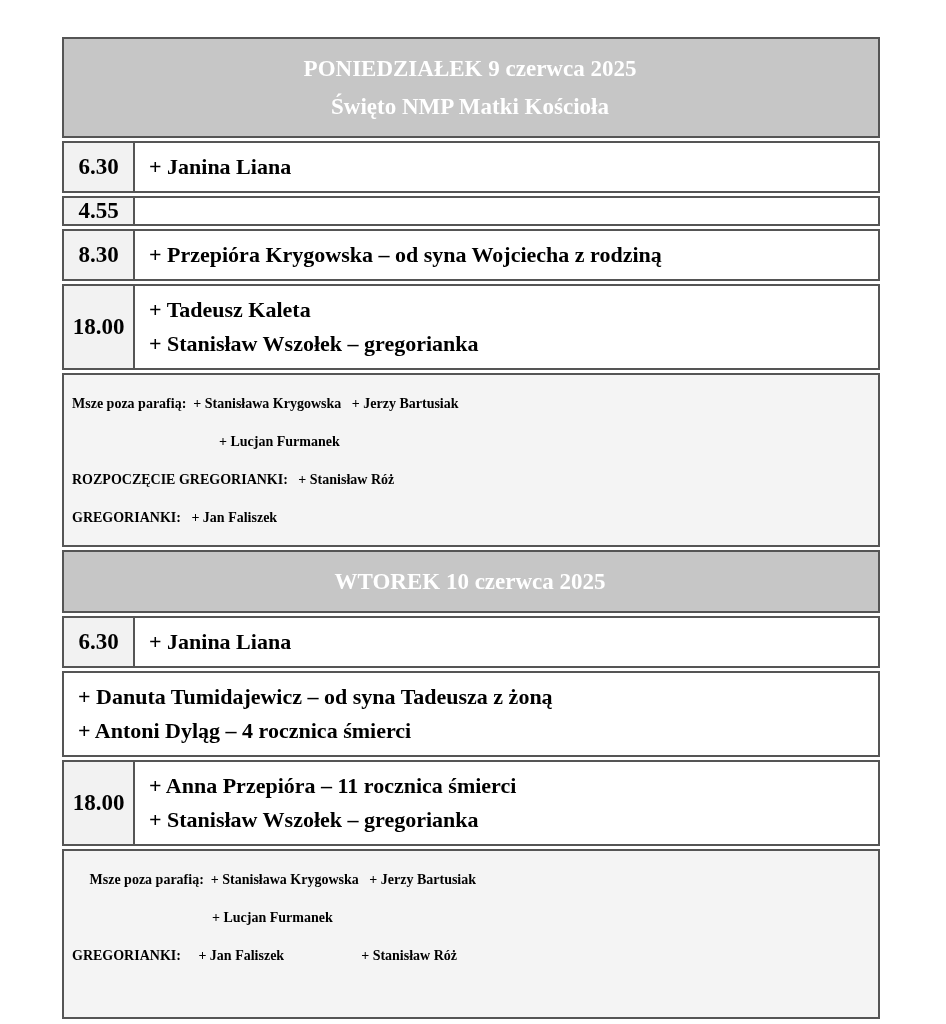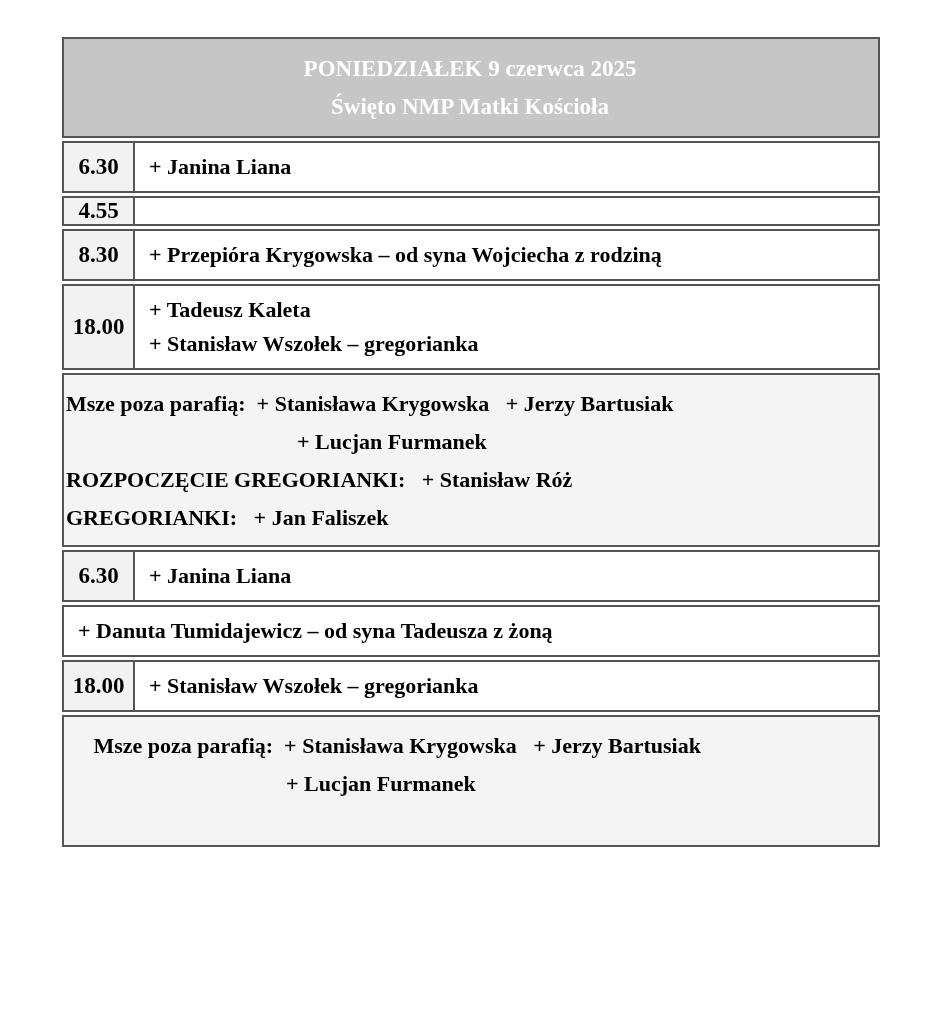"Msze poza parafią: + Stanisława" .summary-block { font-size: 22px -> 14px; padding: 10px 8px 8px 2px -> 10px 8px 8px 8px }
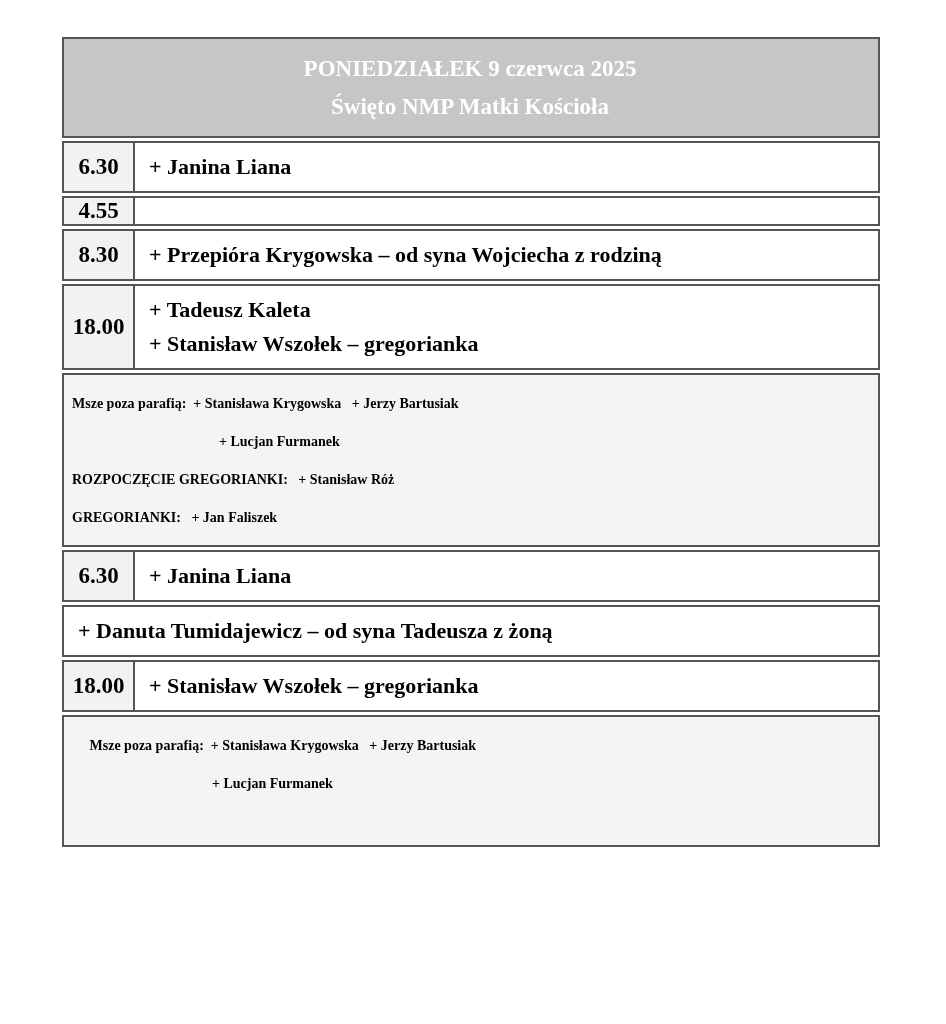"WTOREK 10 czerwca 2025" div.day-header { html: none -> <div> <div>WTOREK 10 czerwca 2025</div> </div> }
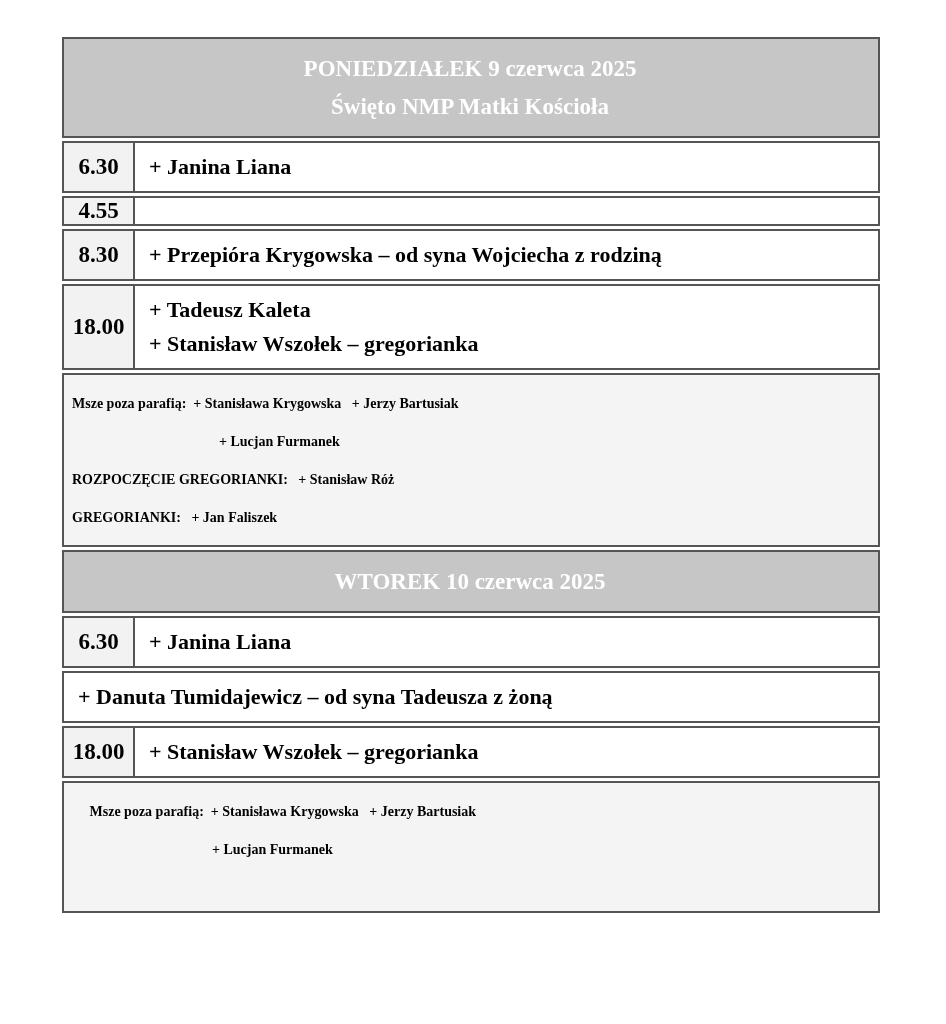"+ Antoni Dyląg – 4" div.iline { html: none -> <div>+ Antoni Dyląg – 4 rocznica śmierci</div> }
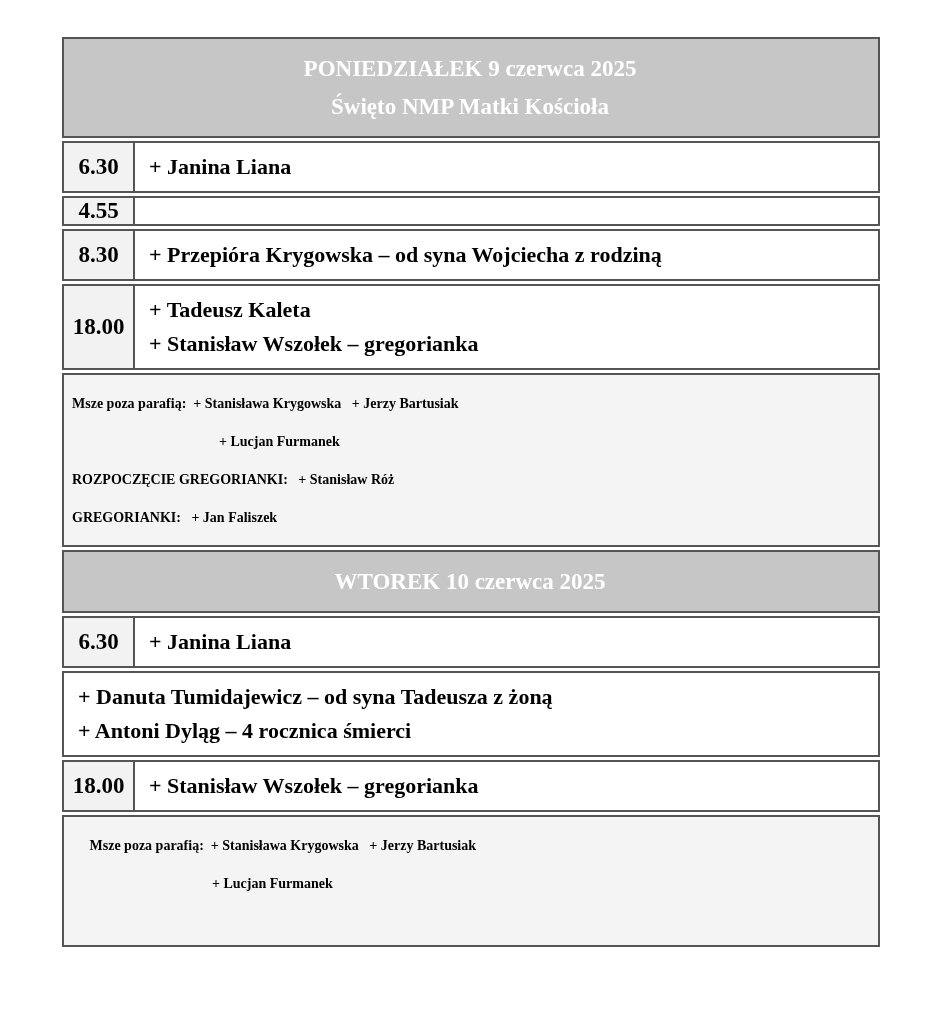"+ Anna Przepióra – 11" div.iline { html: none -> <div>+ Anna Przepióra – 11 rocznica śmierci</div> }
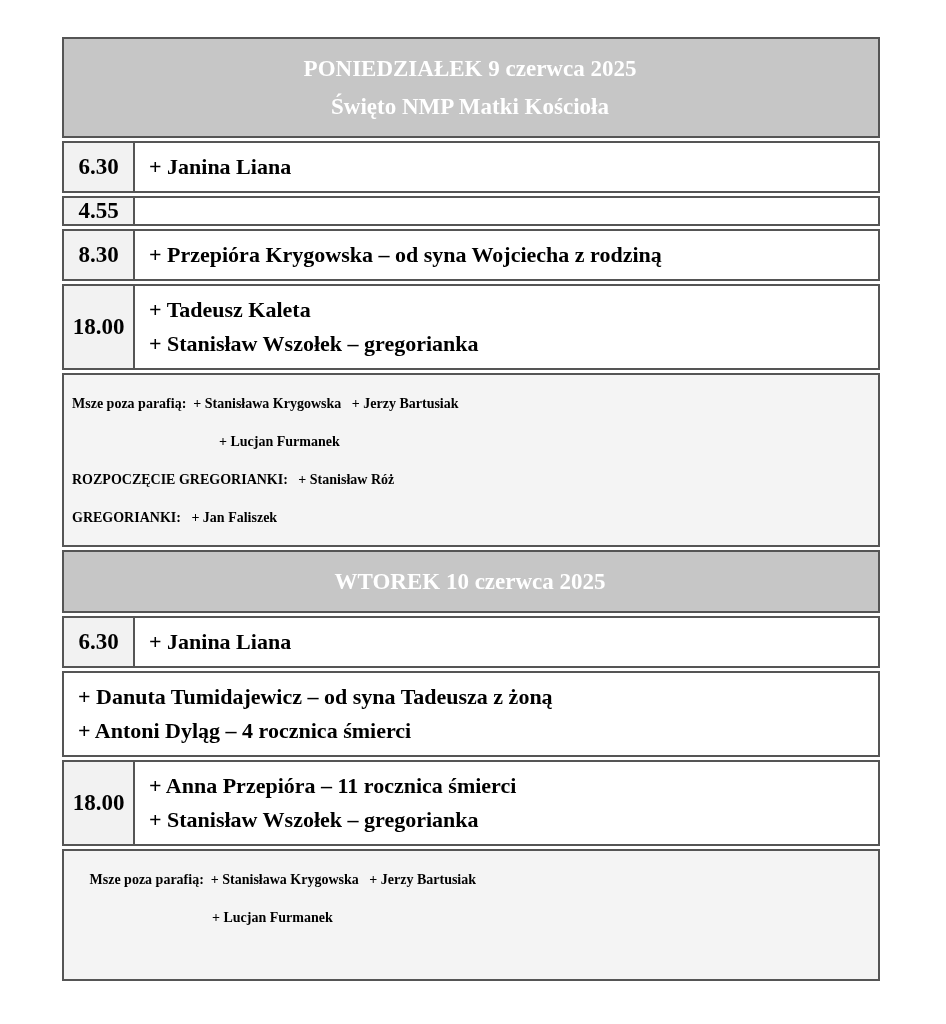"GREGORIANKI: + Jan Faliszek +" div.sline { html: none -> <div>GREGORIANKI: + Jan Faliszek + Stanisław Róż</div> }
